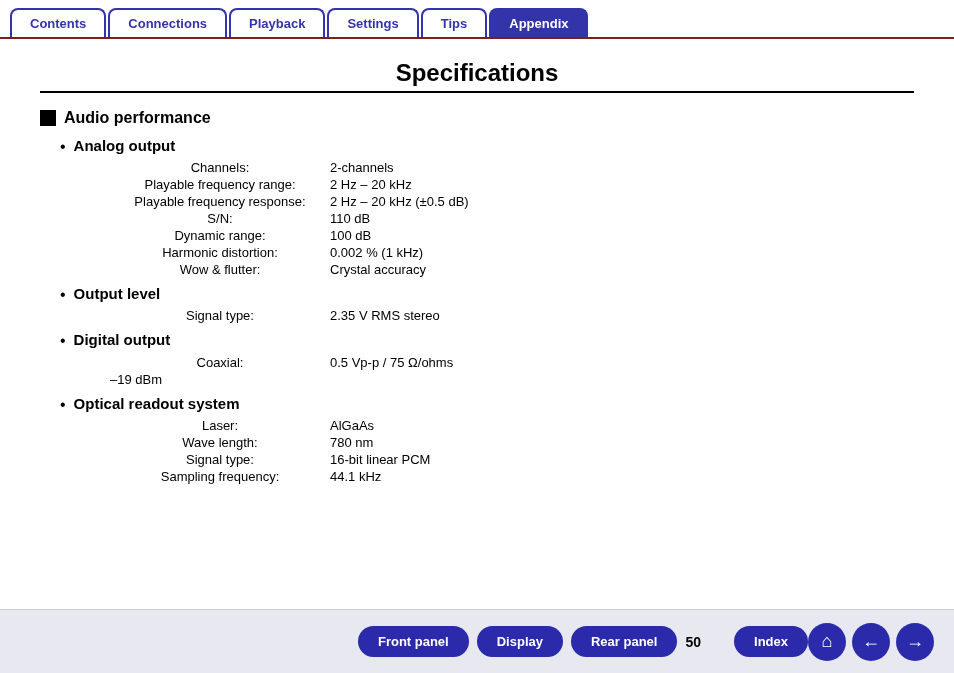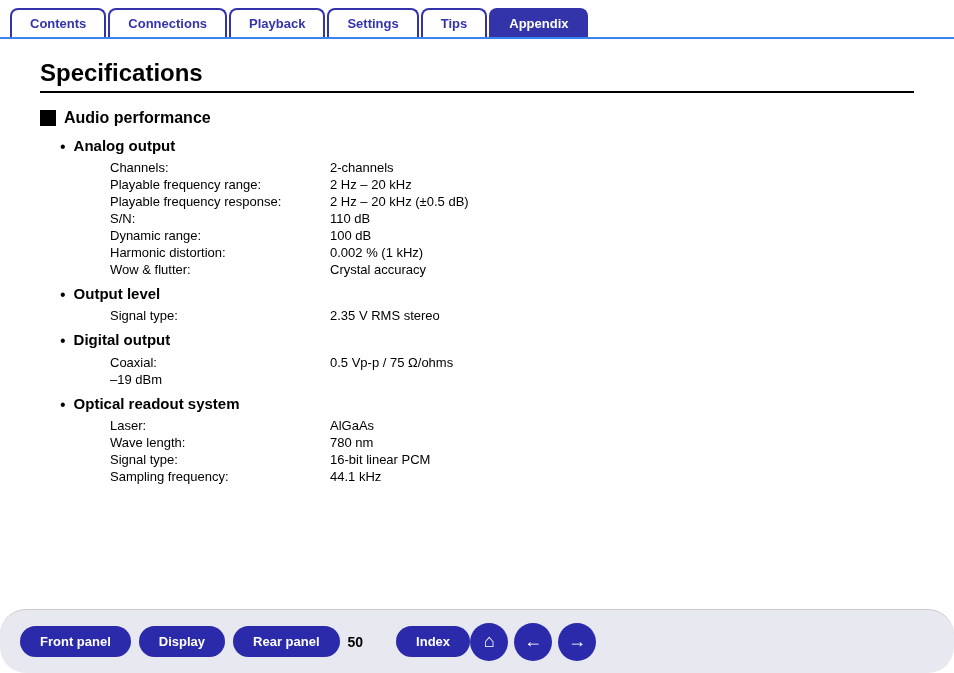"Contents" .tab-nav { border-bottom: 2px solid #3b82f6 -> 2px solid #7f1d1d }
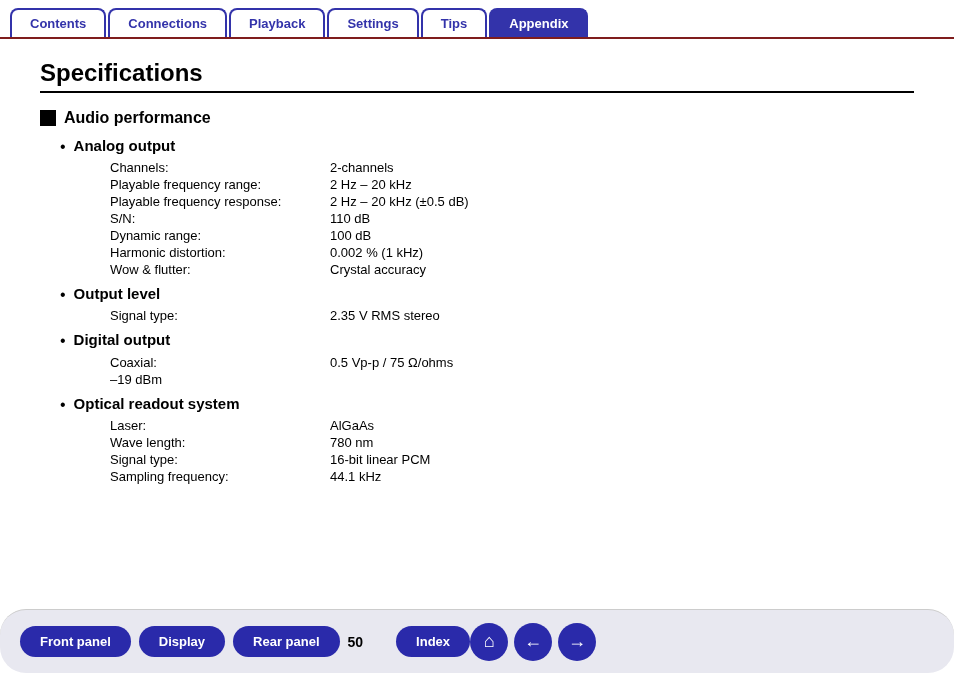"Specifications" .main-content { text-align: none -> center }
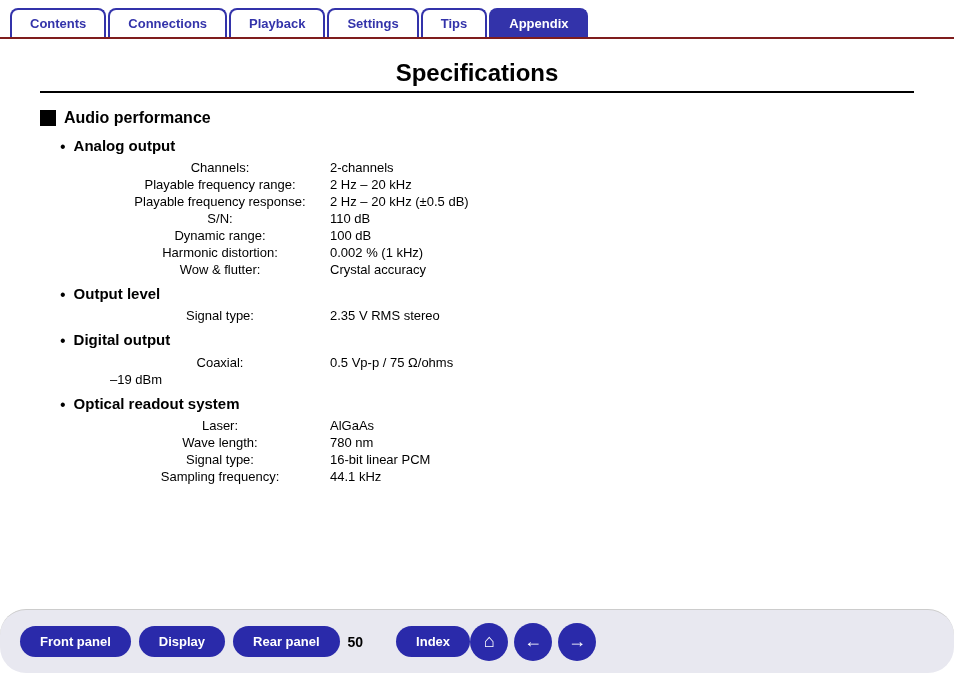"Front panel" .bottom-nav { border-radius: 26px -> none; justify-content: flex-start -> flex-end }
